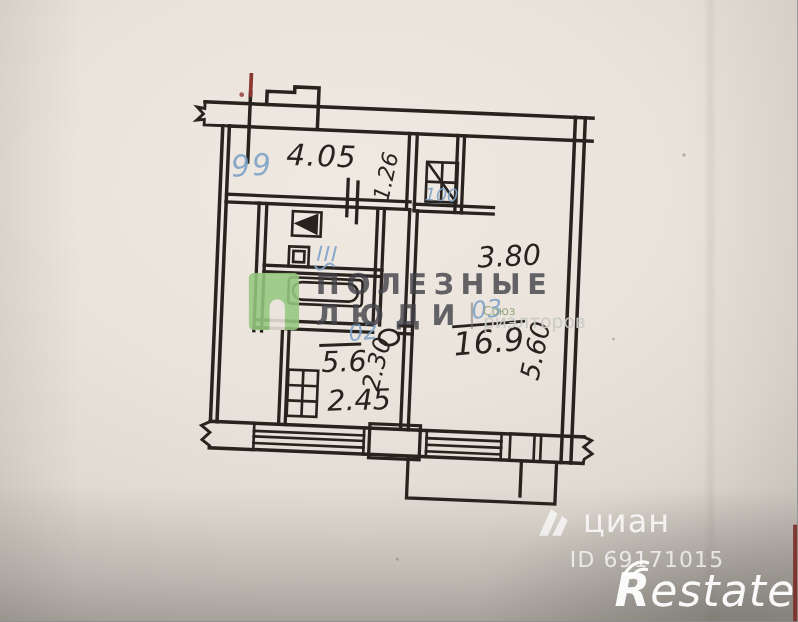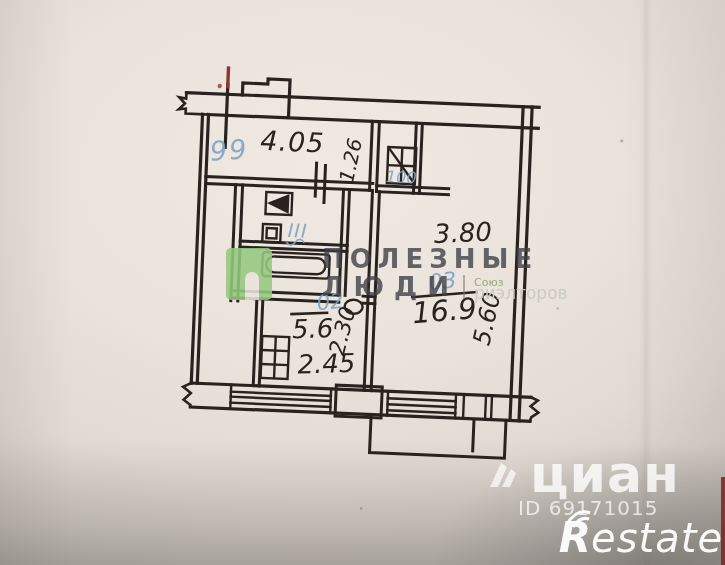"ПОЛЕЗНЫЕ" .agency { gap: 35px -> none }
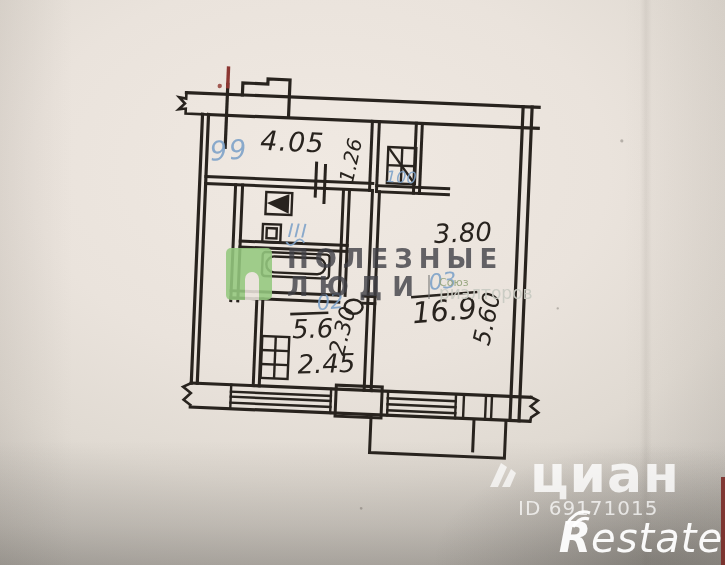"циан" .cian-name { font-size: 52px -> 29px; font-weight: bold -> normal }
